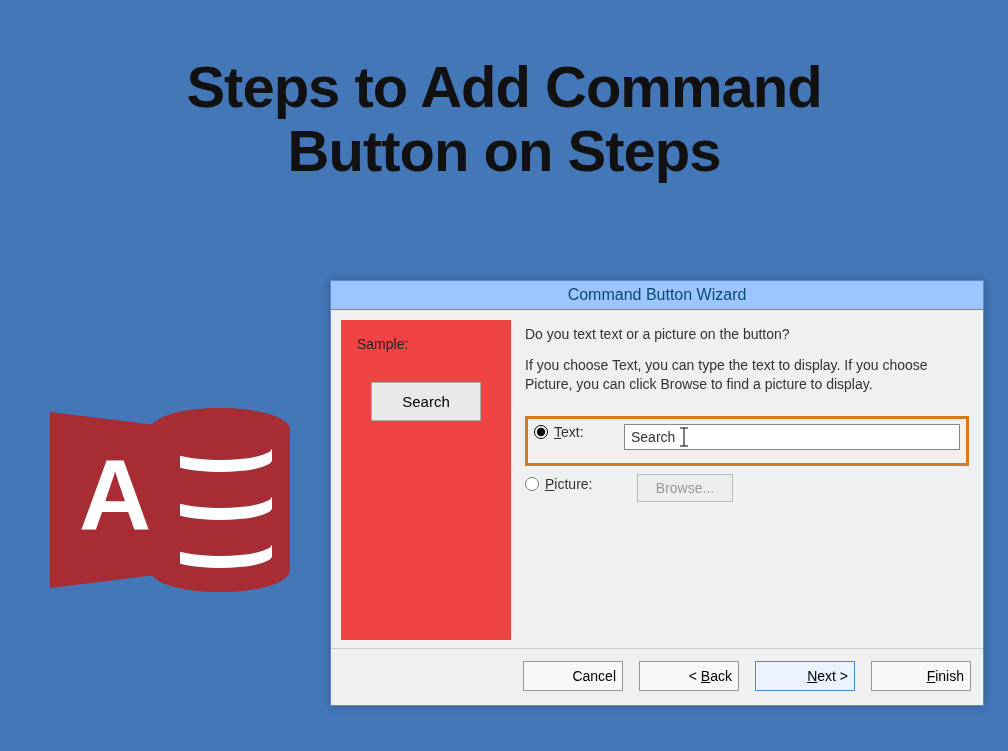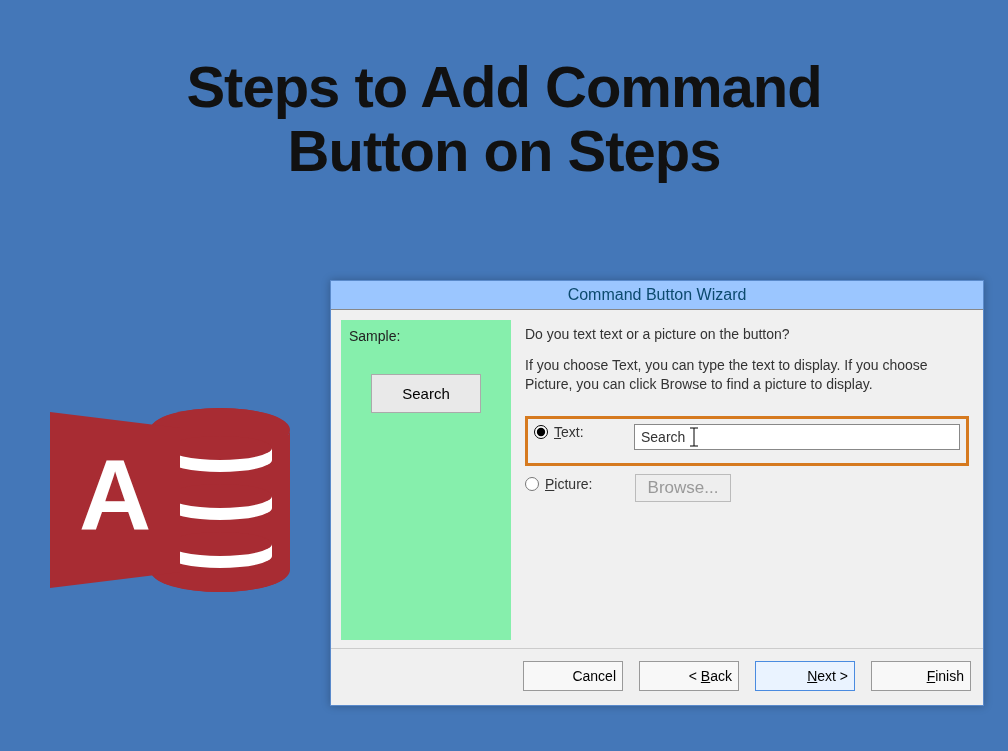"Sample:" .sample-panel { background: #86efac -> #ef4444; padding: 8px -> 16px }
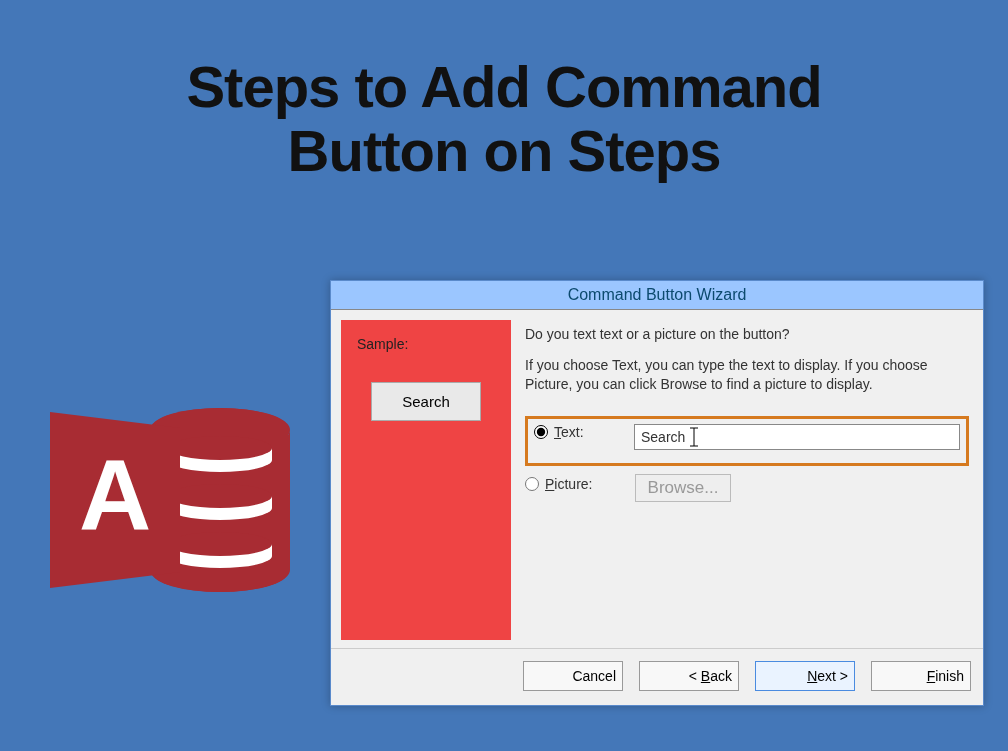"Text:" .option-row { gap: 18px -> 8px }
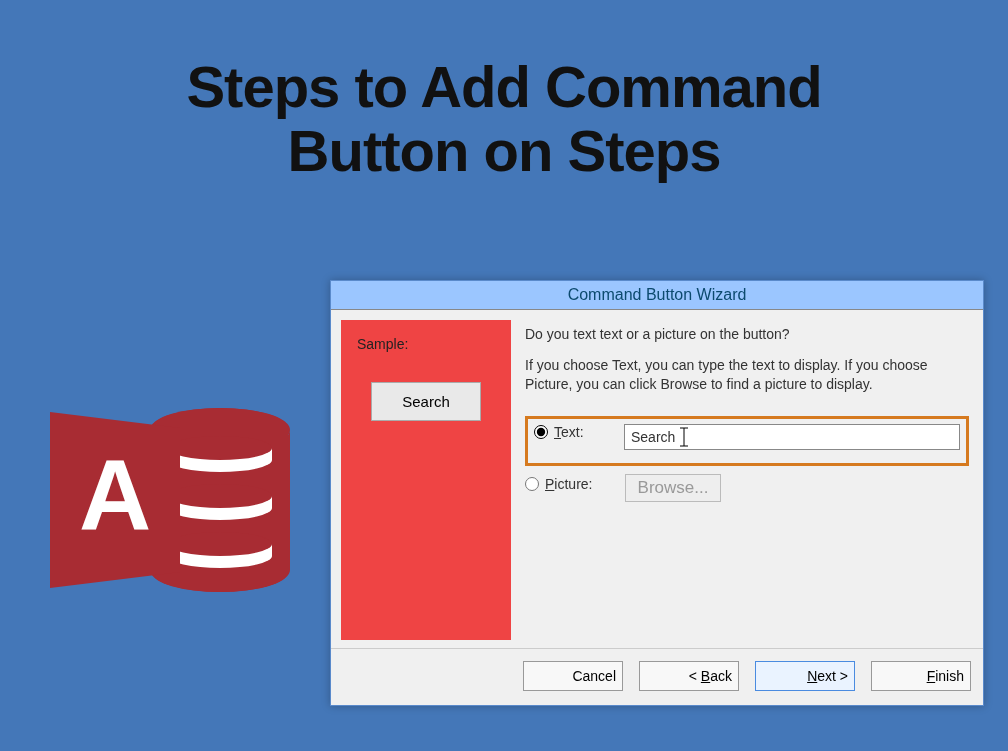"Browse..." .browse-btn { font-size: 17px -> 14px; margin-left: 10px -> 22px }
